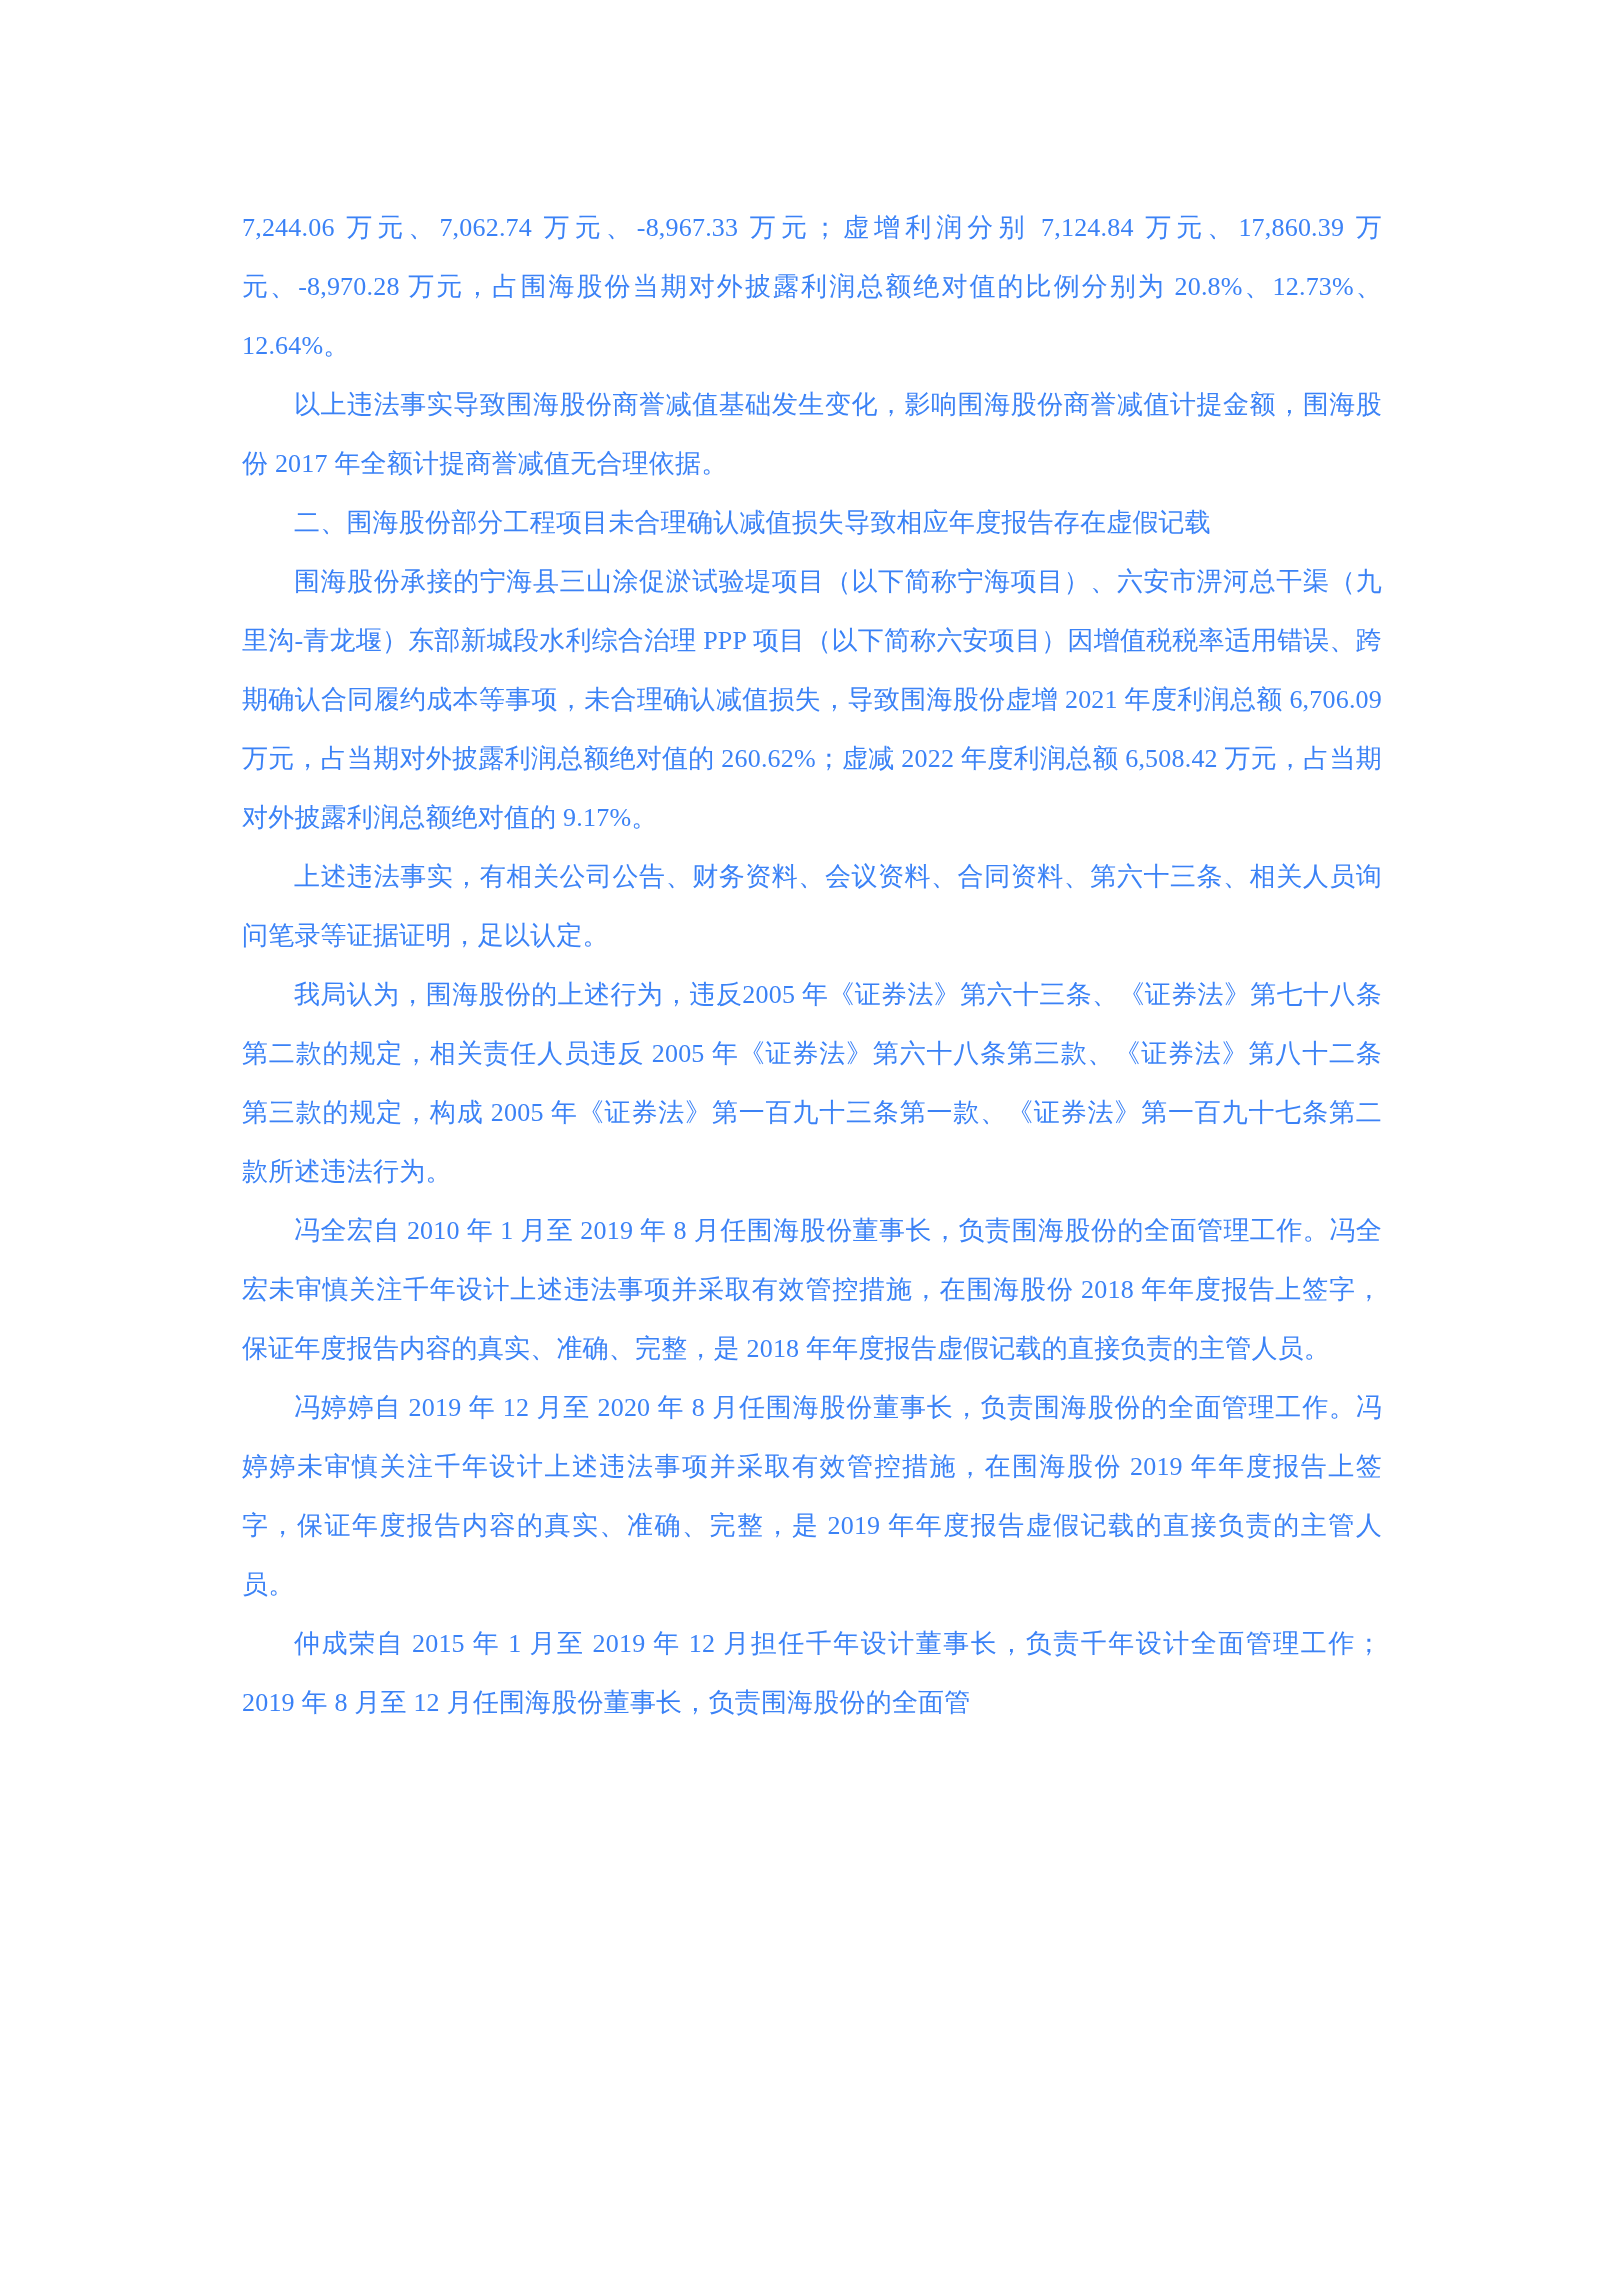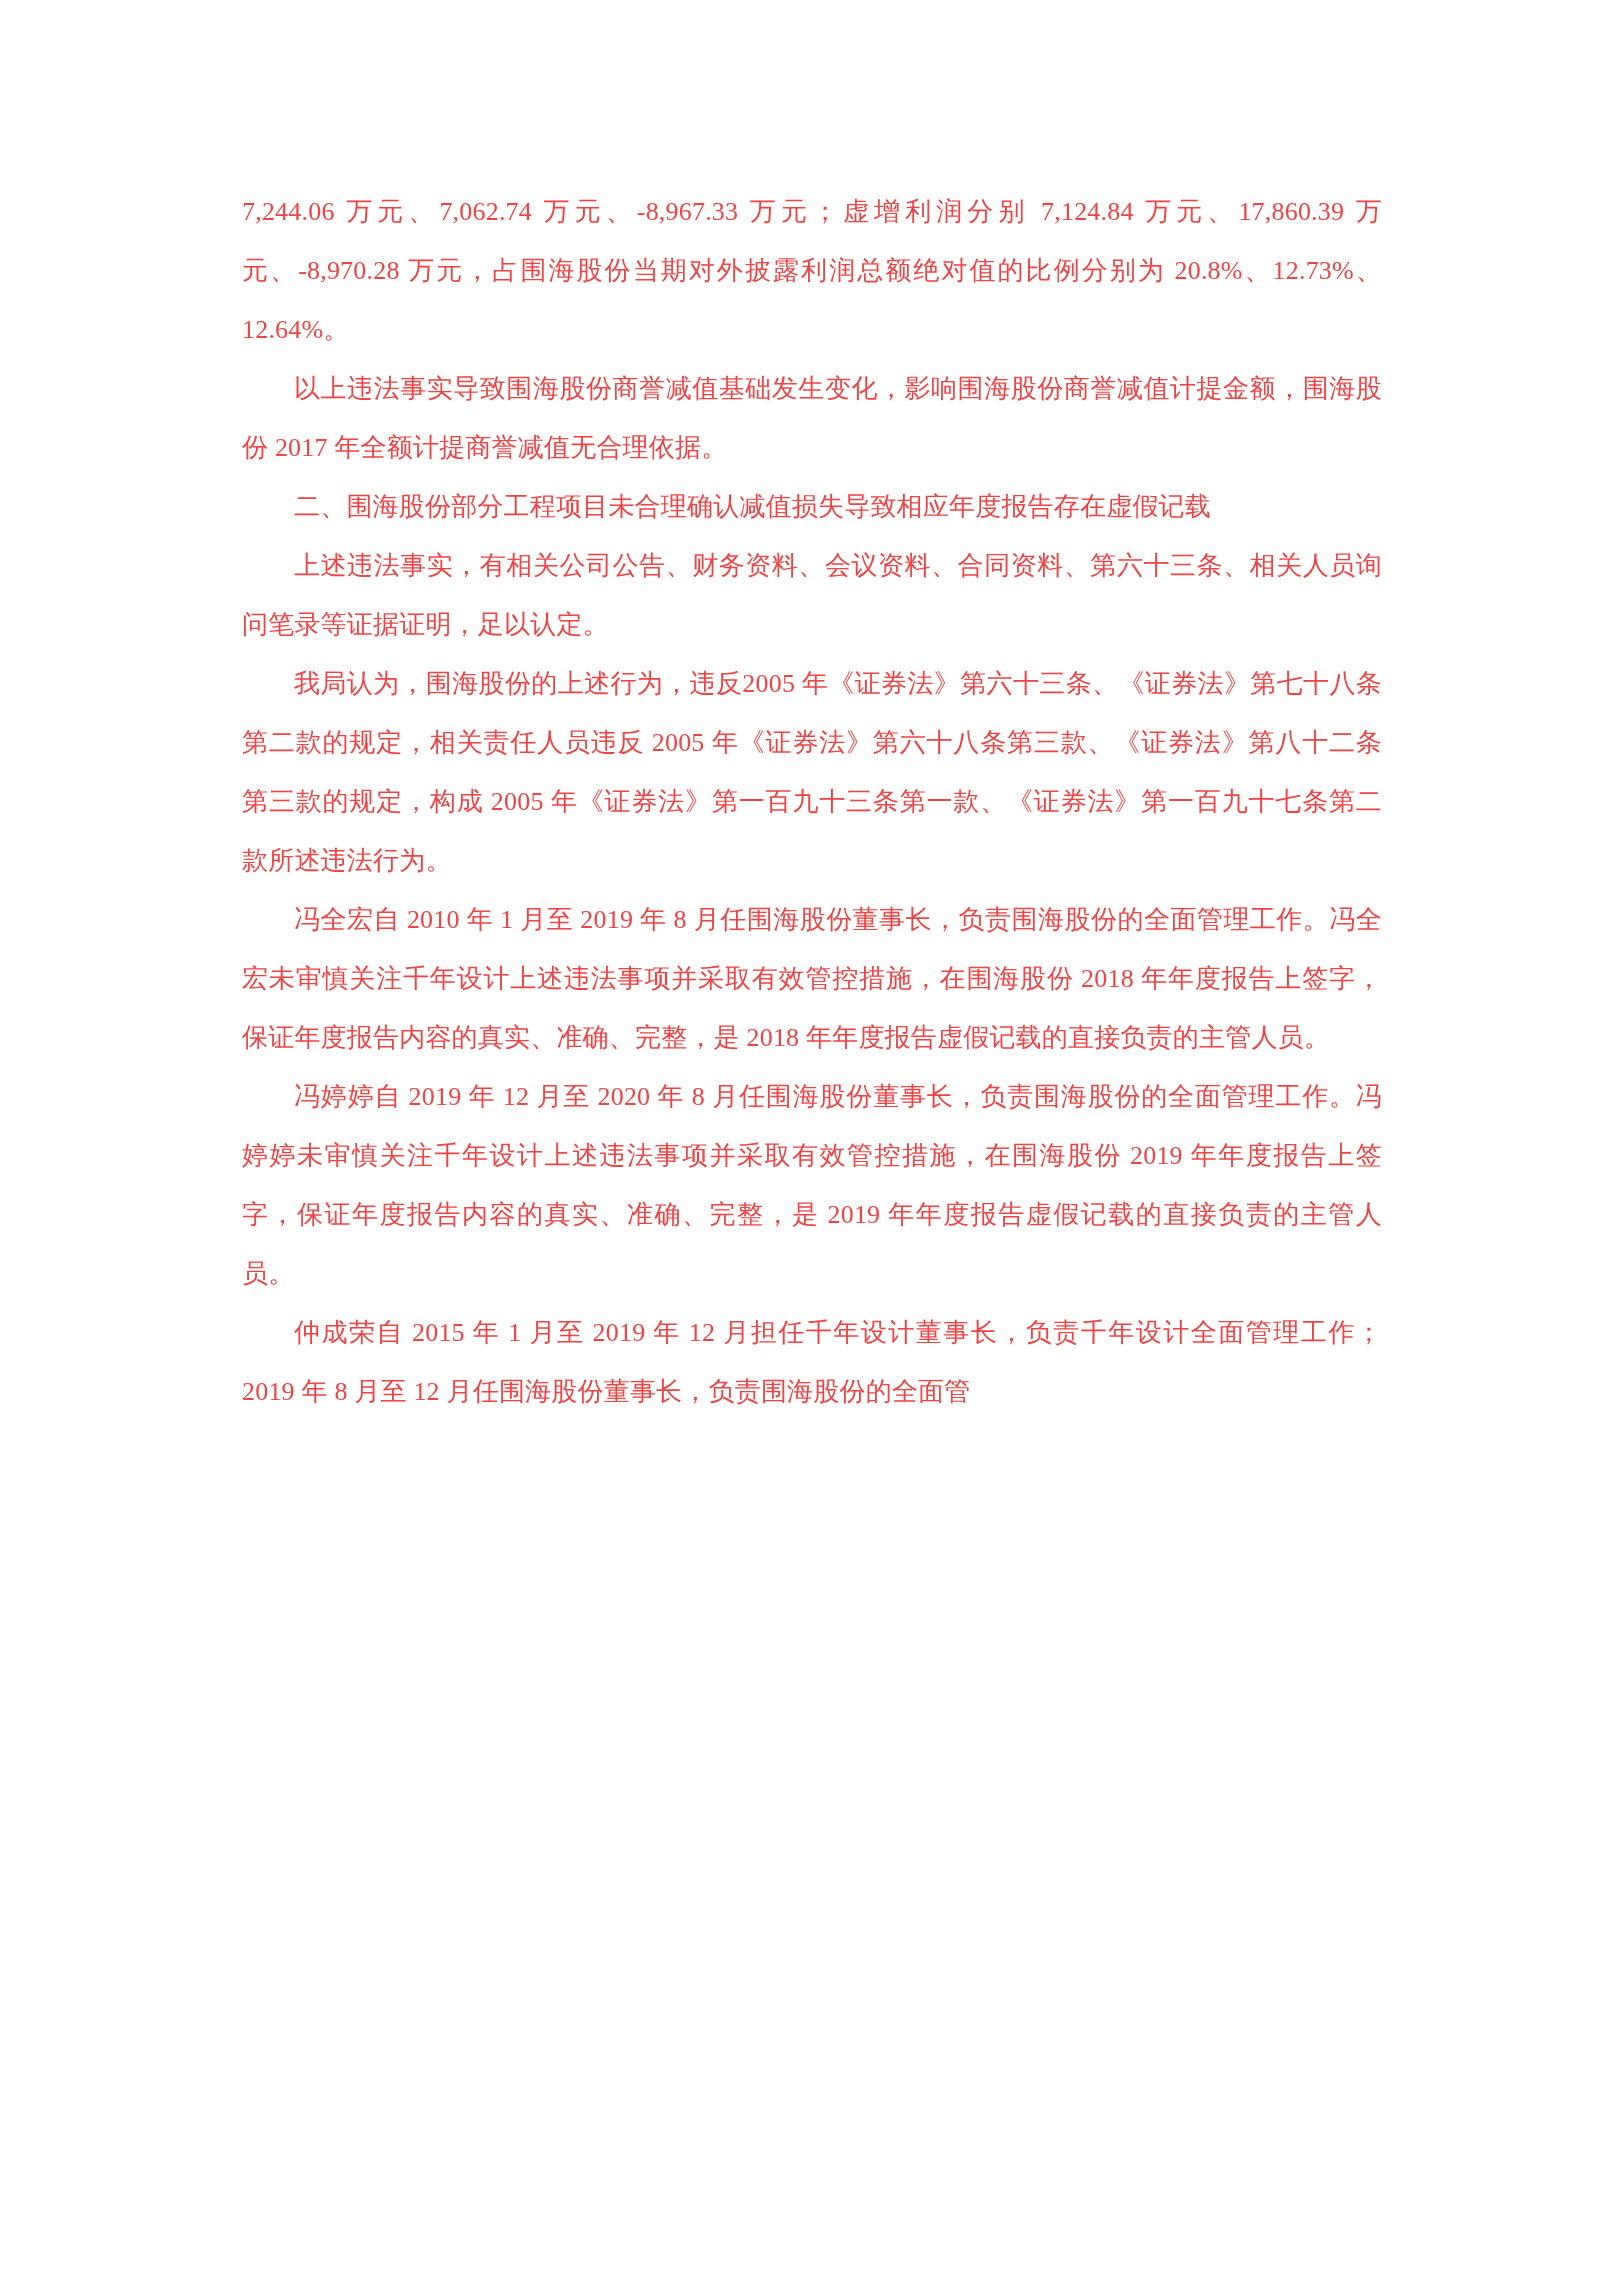"7,244.06 万元、7,062.74 万元、-8,967.33" .page { color: #ef4444 -> #3b82f6; margin: 0 auto -> 16px auto }
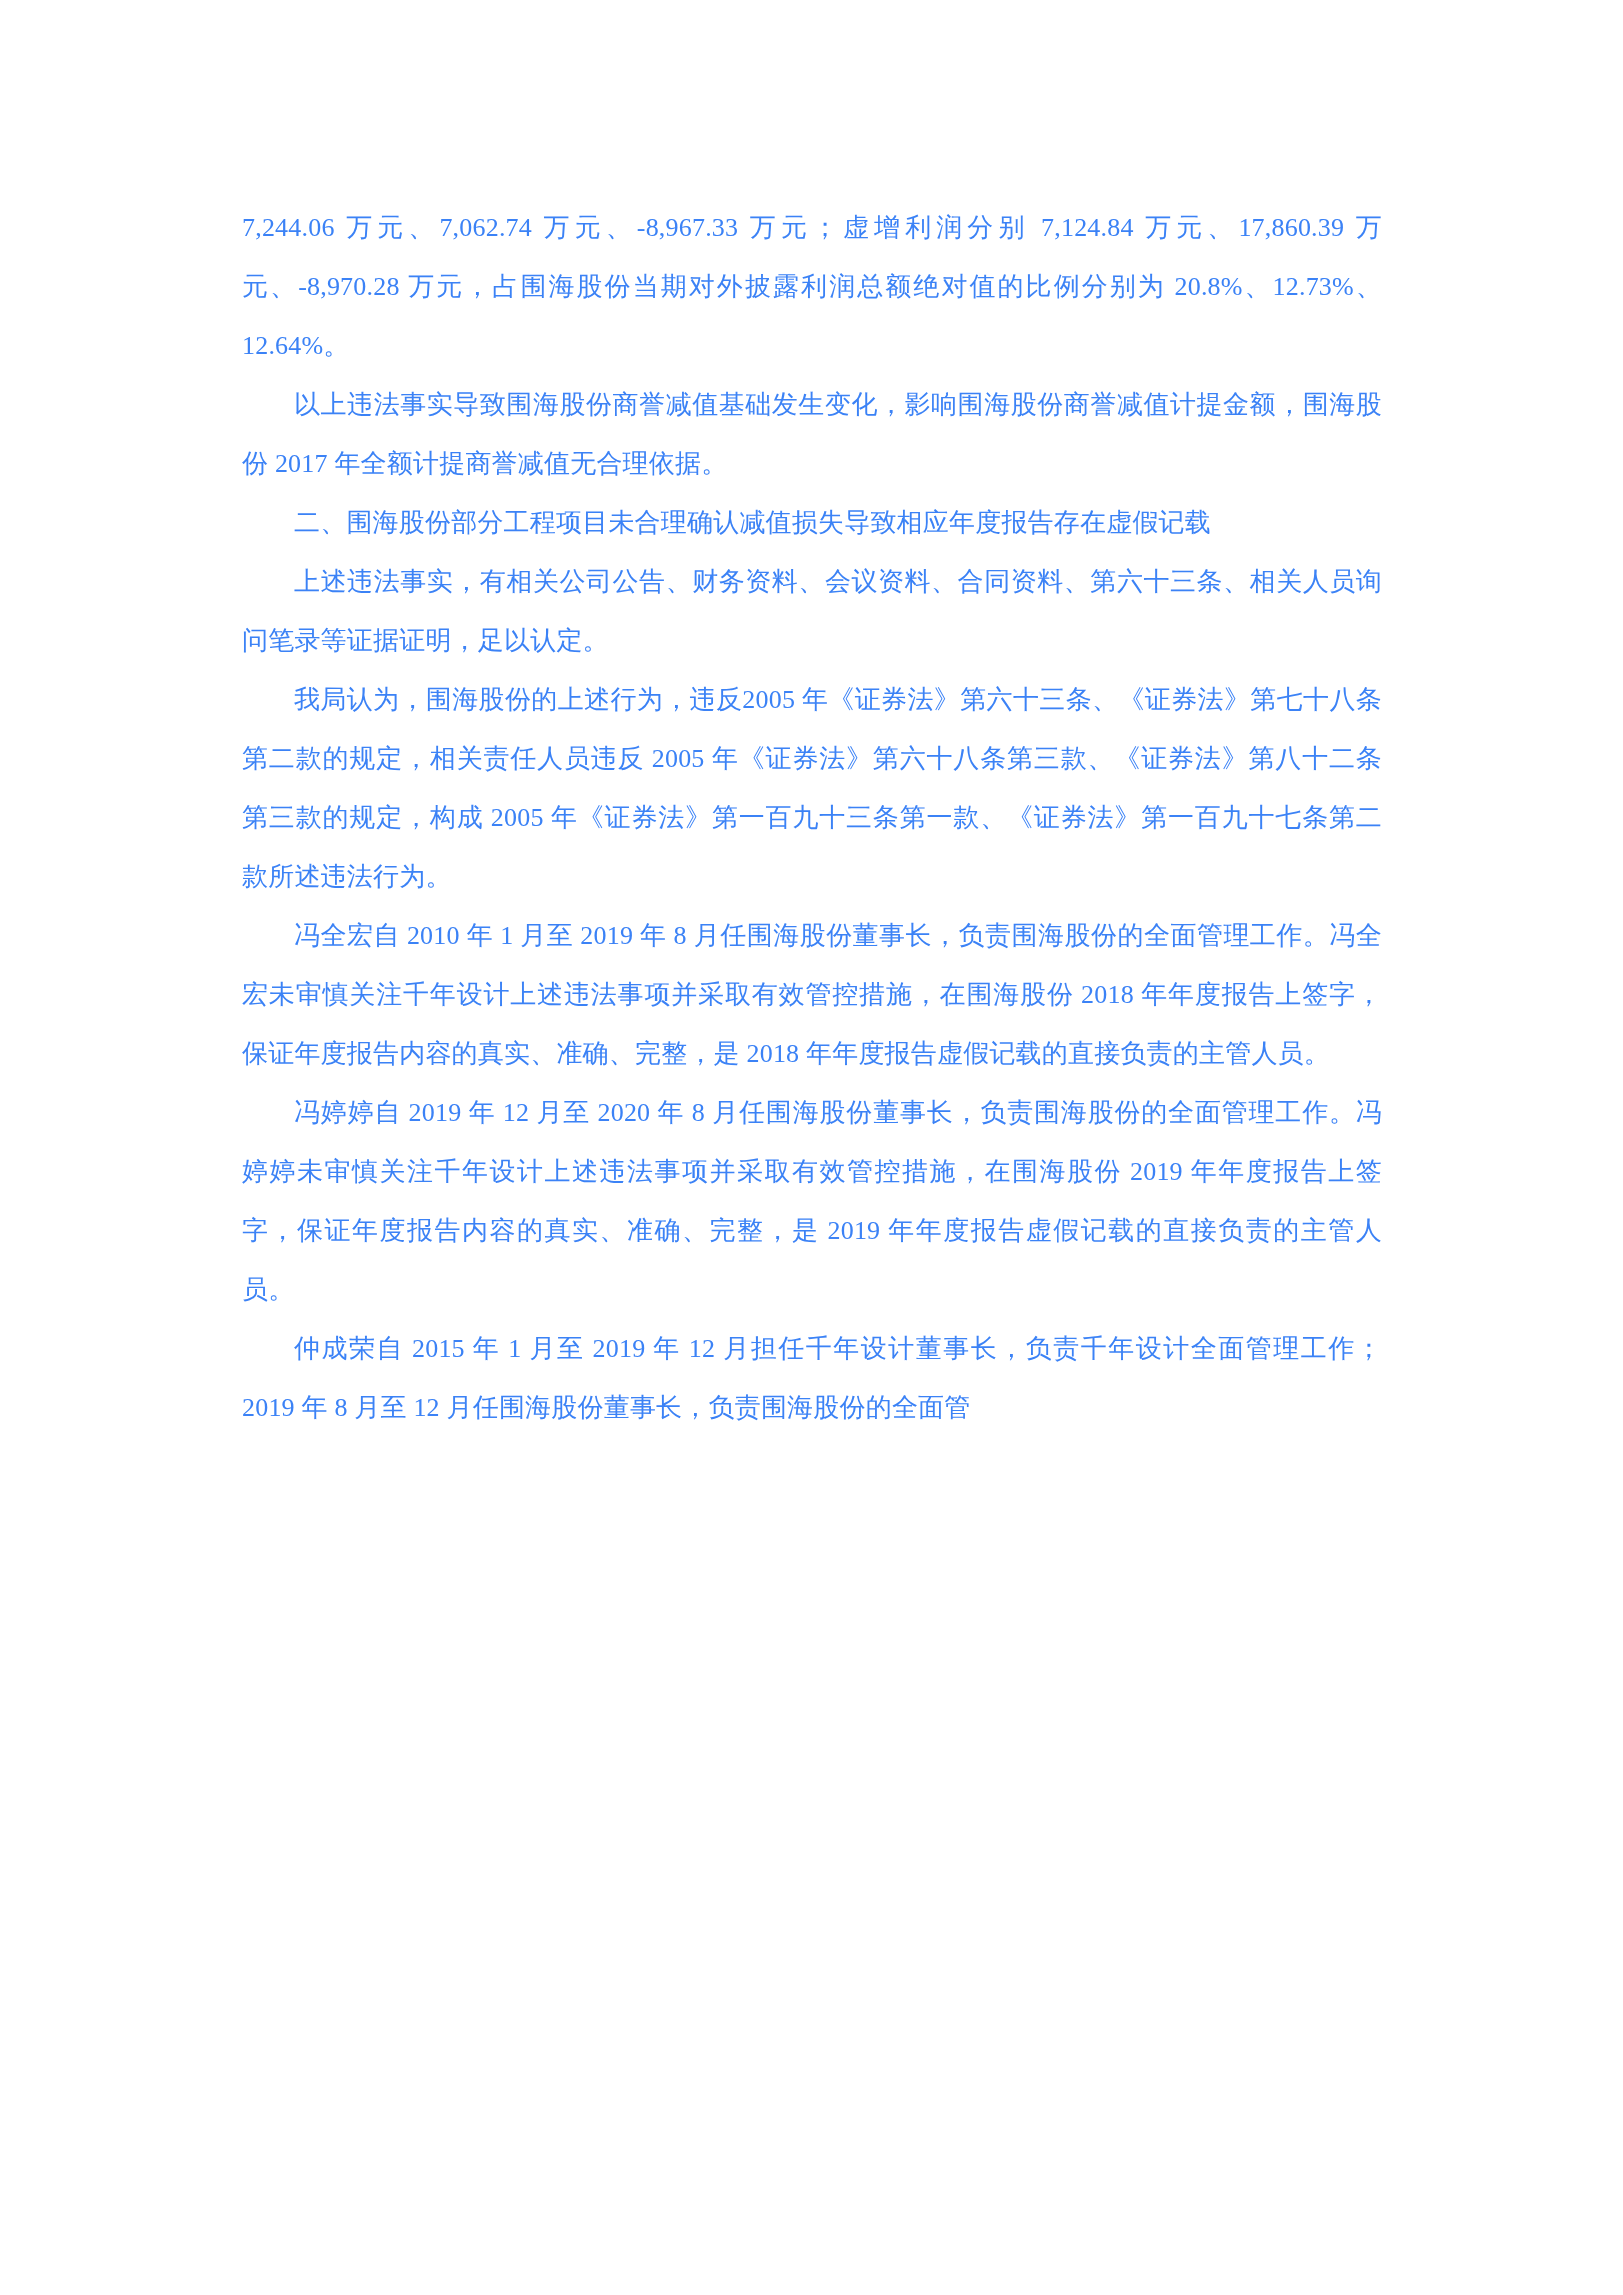"围海股份承接的宁海县三山涂促淤试验堤项目（以下简称宁海项目）、六安市淠河总干渠（" p.indent { html: none -> <p>围海股份承接的宁海县三山涂促淤试验堤项目（以下简称宁海项目）、六安市淠河总干渠（九里沟-青龙堰）东部新城段水利综合治理 PPP 项目（以下简称六安项目）因增值税税率适用错误、跨期确认合同履约成本等事项，未合理确认减值损失，导致围海股份虚增 2021 年度利润总额 6,706.09 万元，占当期对外披露利润总额绝对值的 260.62%；虚减 2022 年度利润总额 6,508.42 万元，占当期对外披露利润总额绝对值的 9.17%。</p> }
